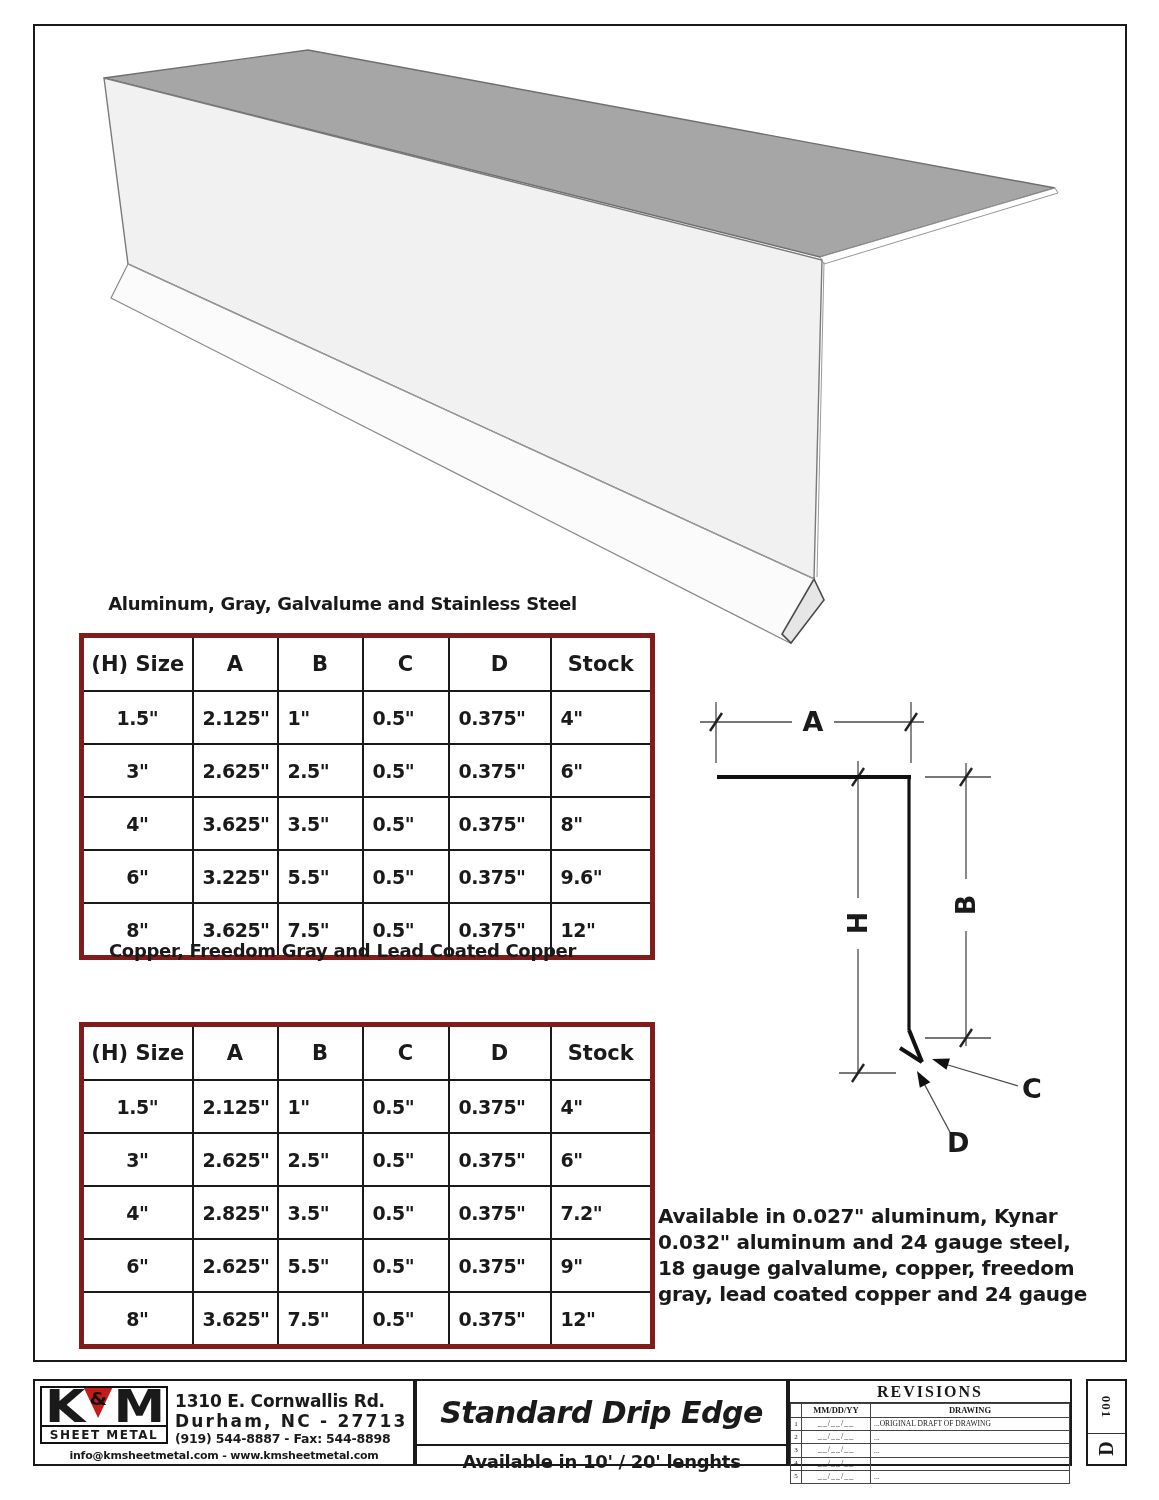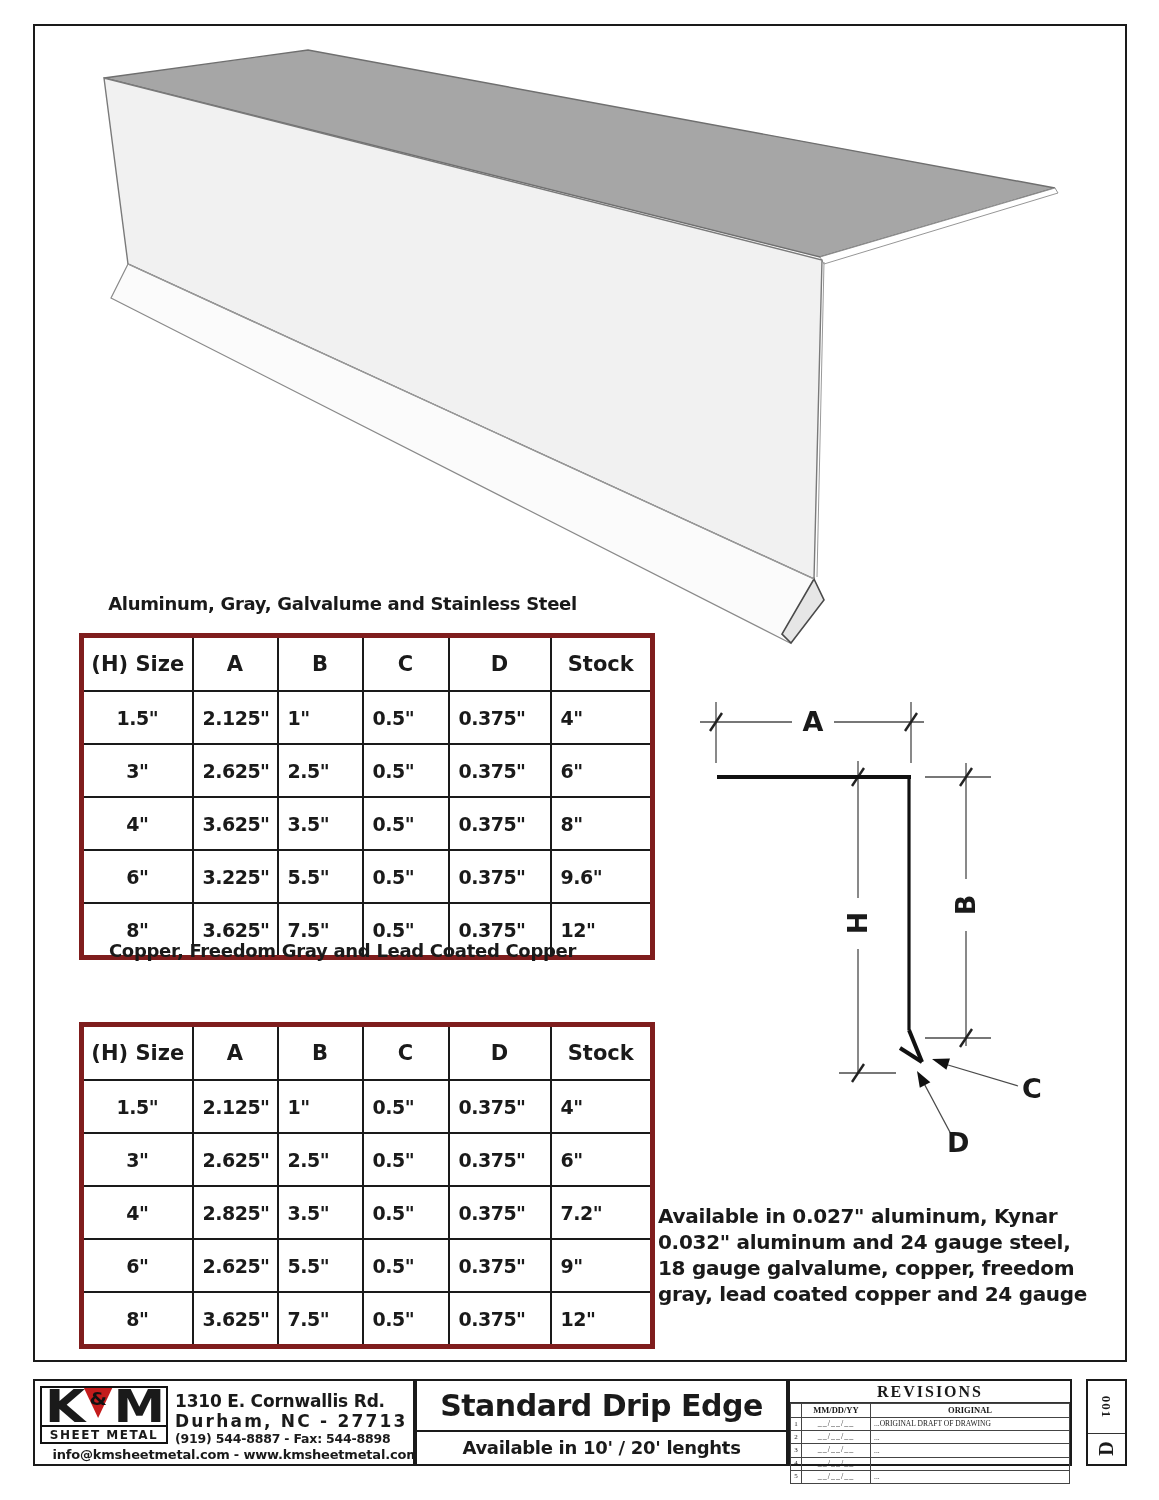"Standard Drip Edge" .mid-top { font-style: none -> italic; height: 51px -> 65px }
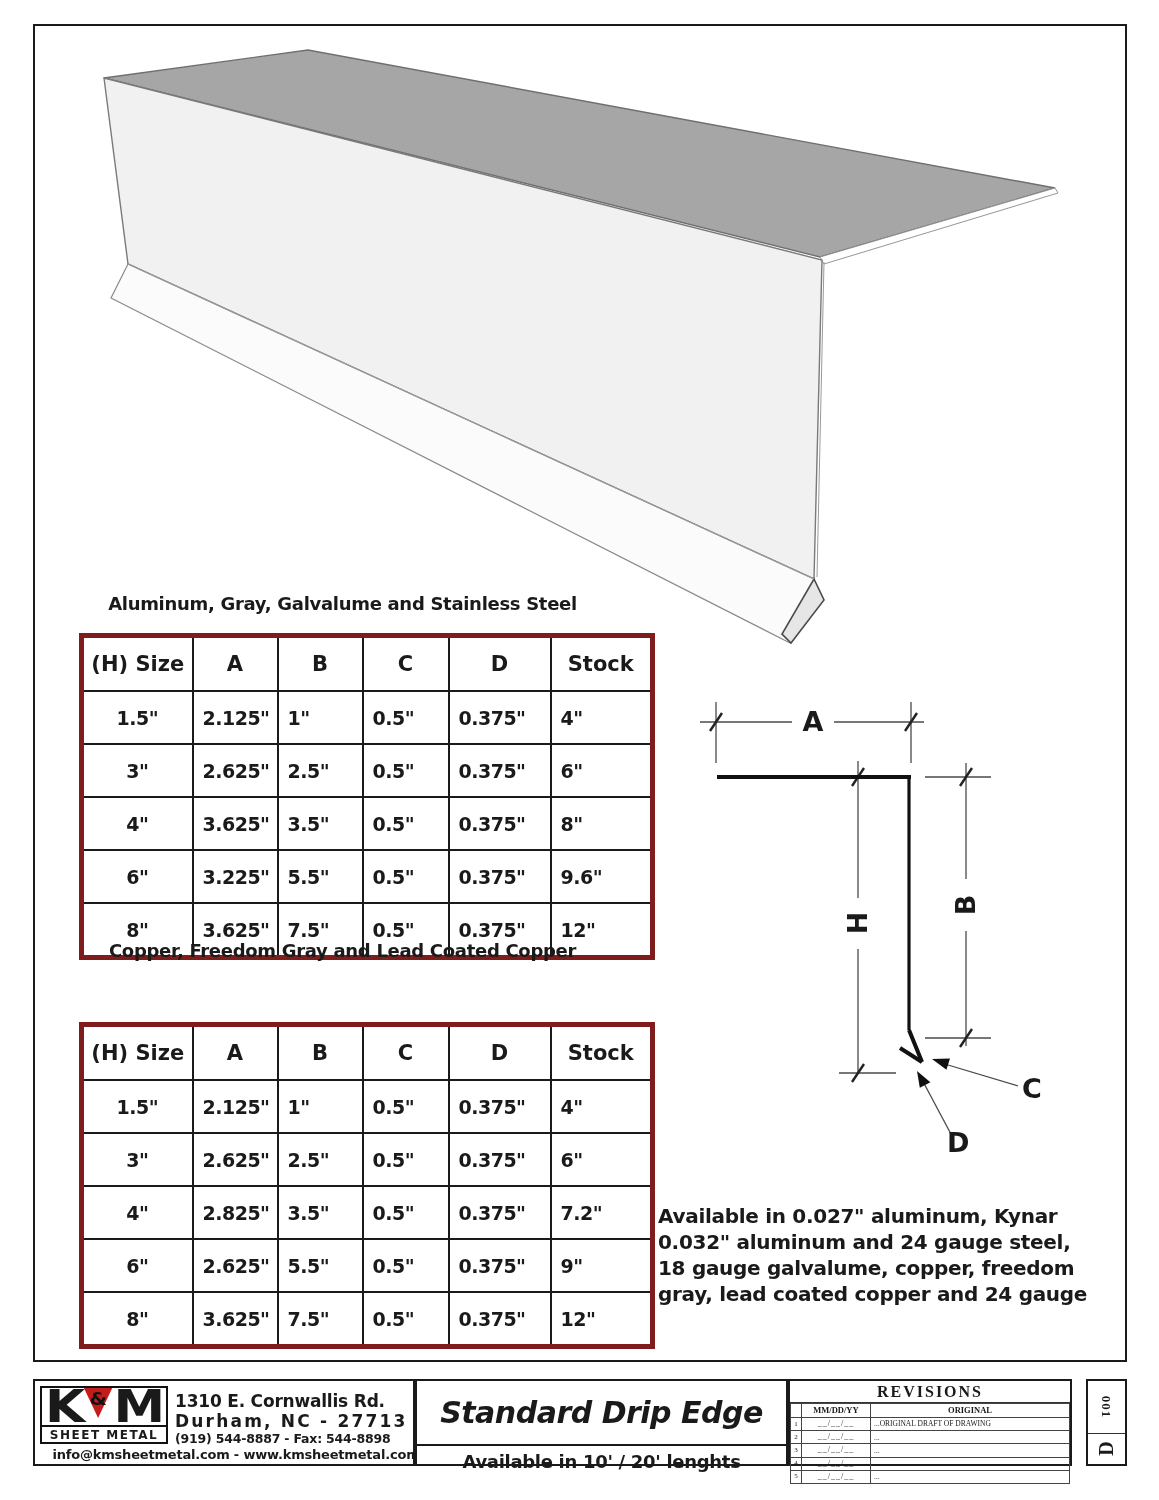"ORIGINAL" th { text: ORIGINAL -> DRAWING }
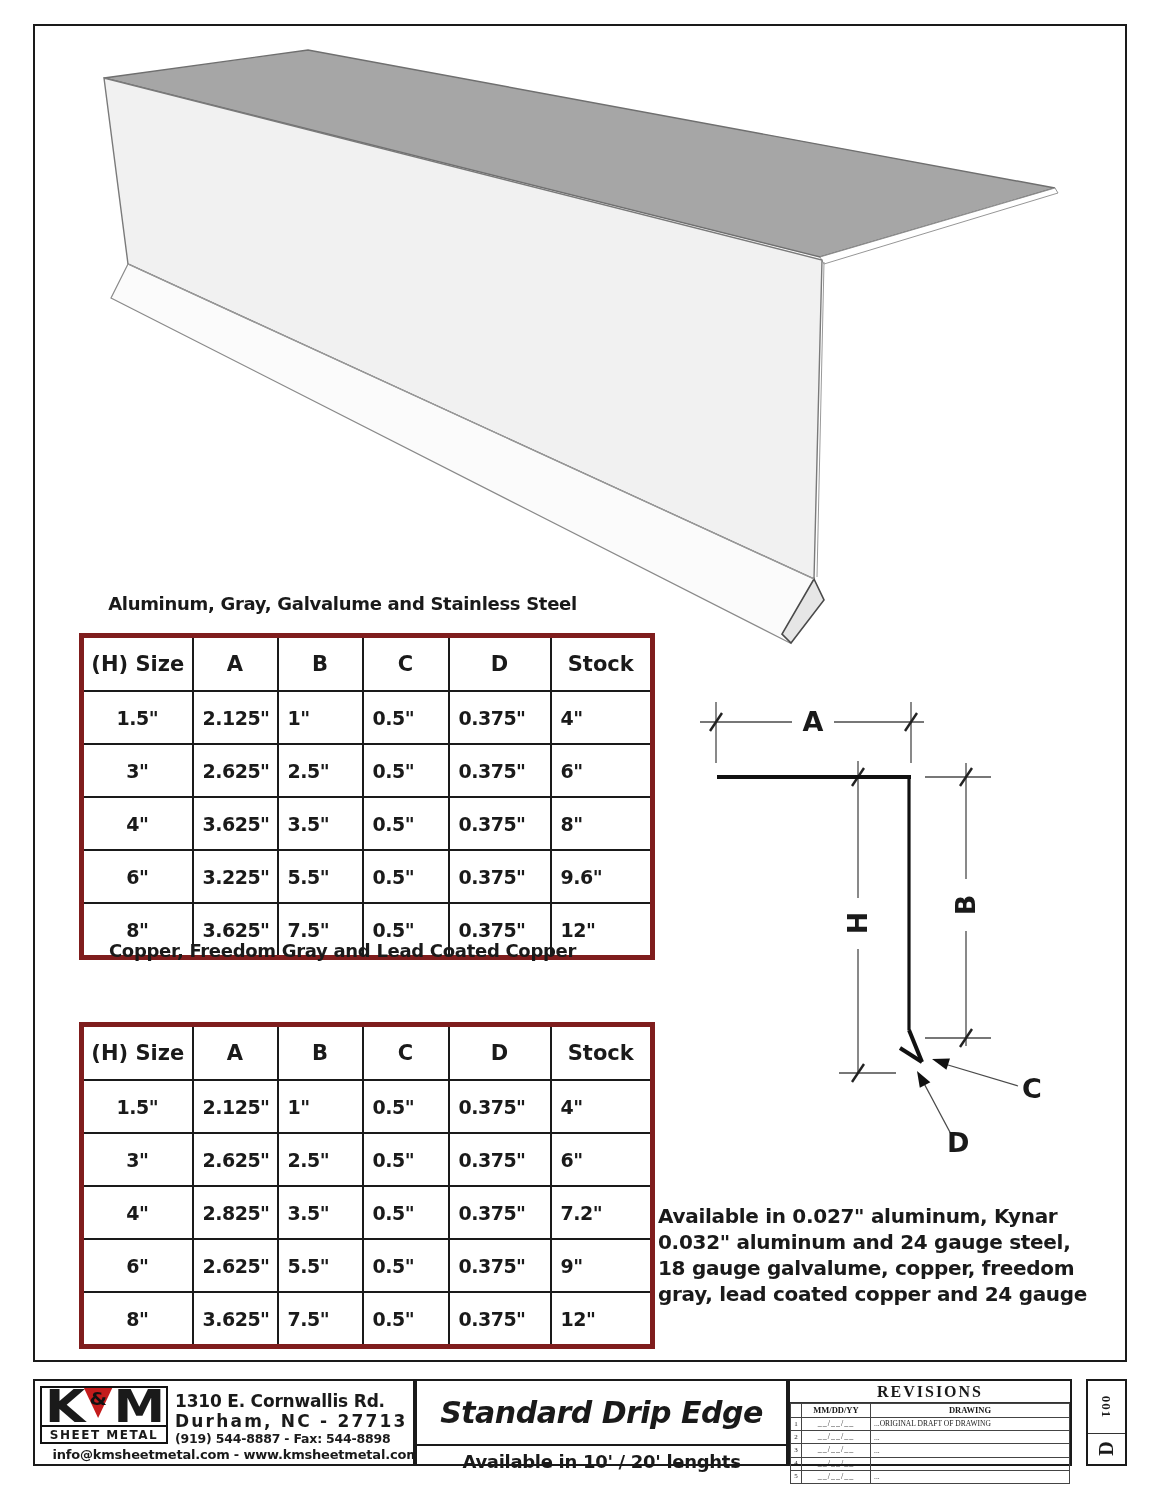"info@kmsheetmetal.com -" .email { font-size: 13px -> 11px; left: 12px -> 0 }
